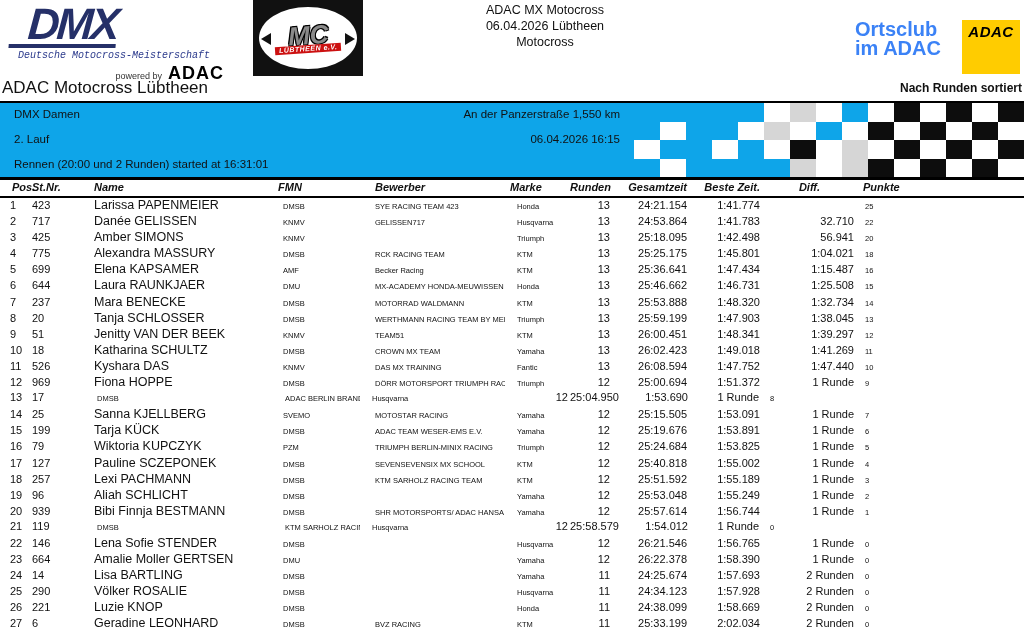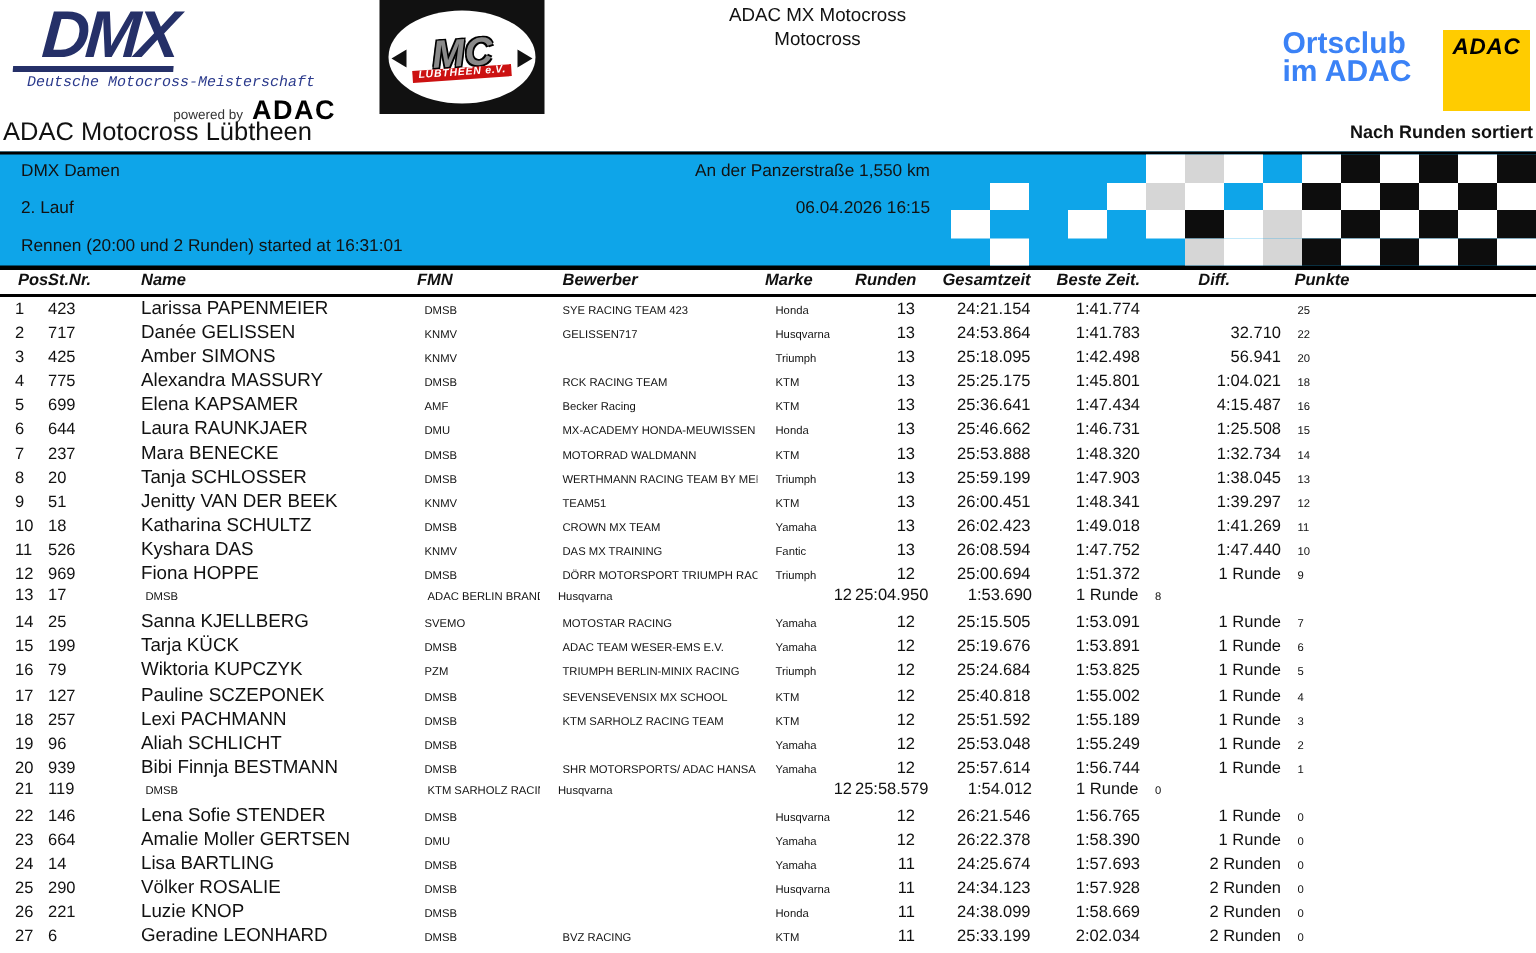"06.04.2026 Lübtheen" div { html: none -> <div>06.04.2026 Lübtheen</div> }
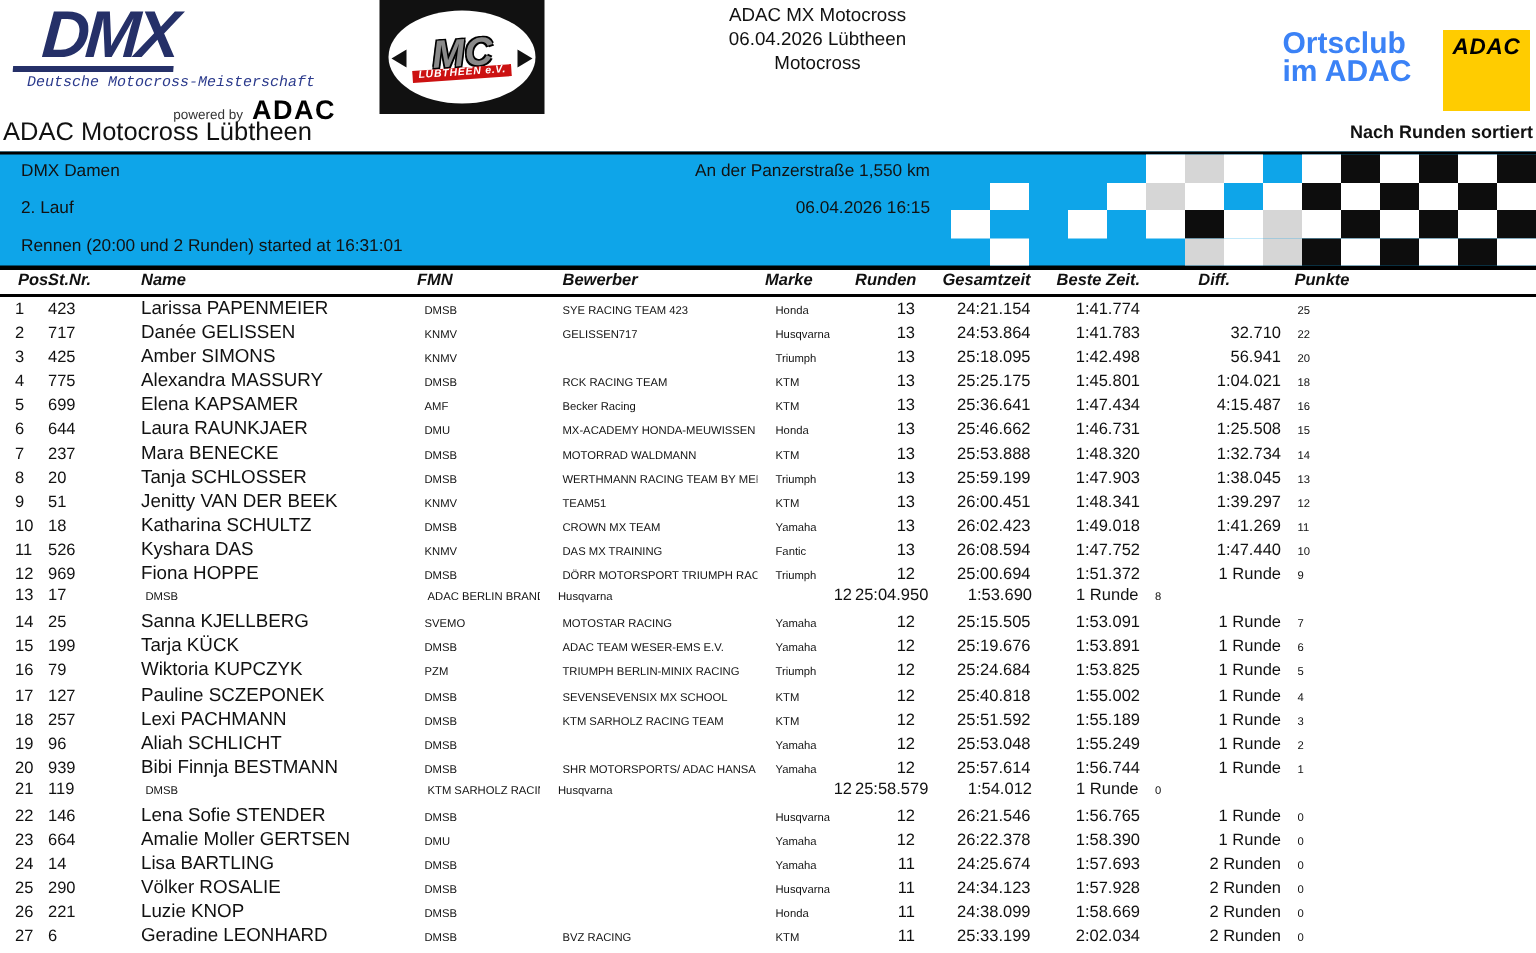"4:15.487" span.c-diff { text: 4:15.487 -> 1:15.487 }
